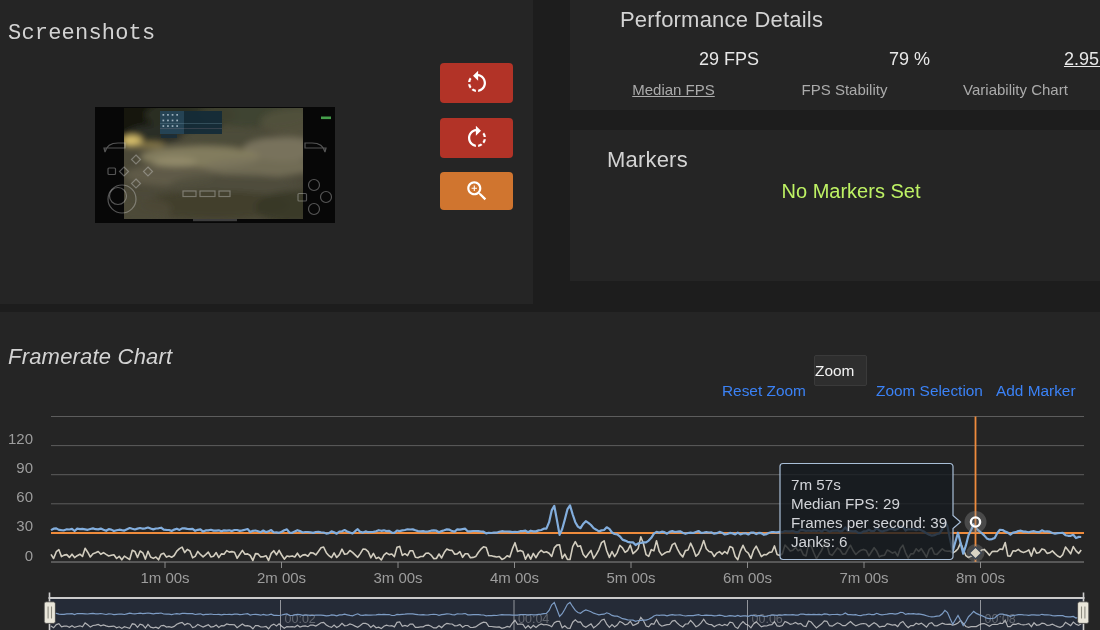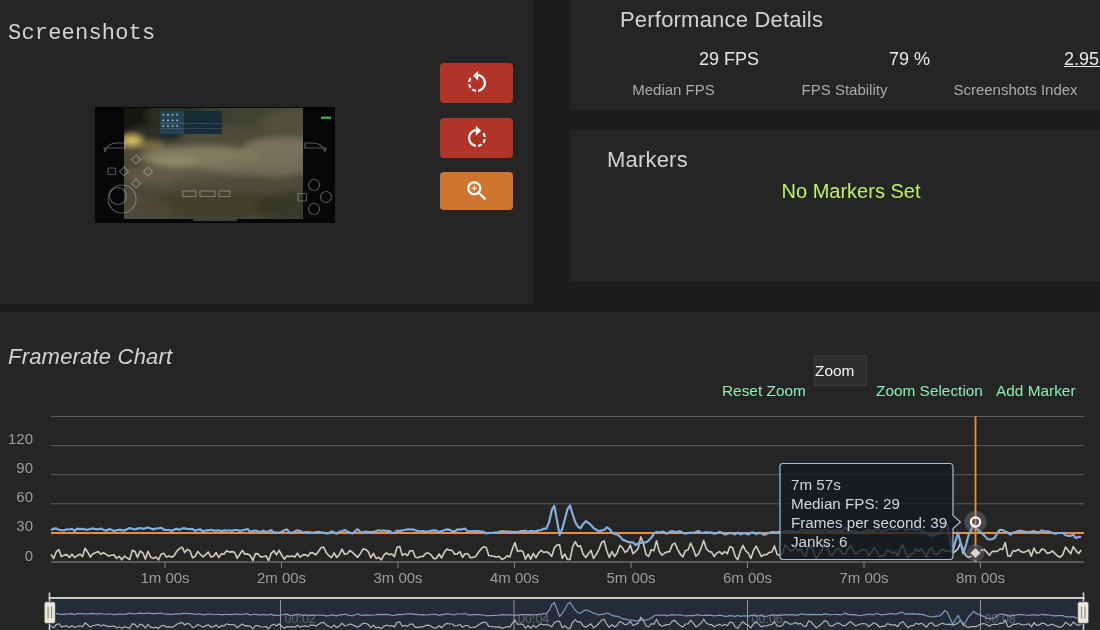"Median FPS" div.statl { text-decoration: none -> underline }
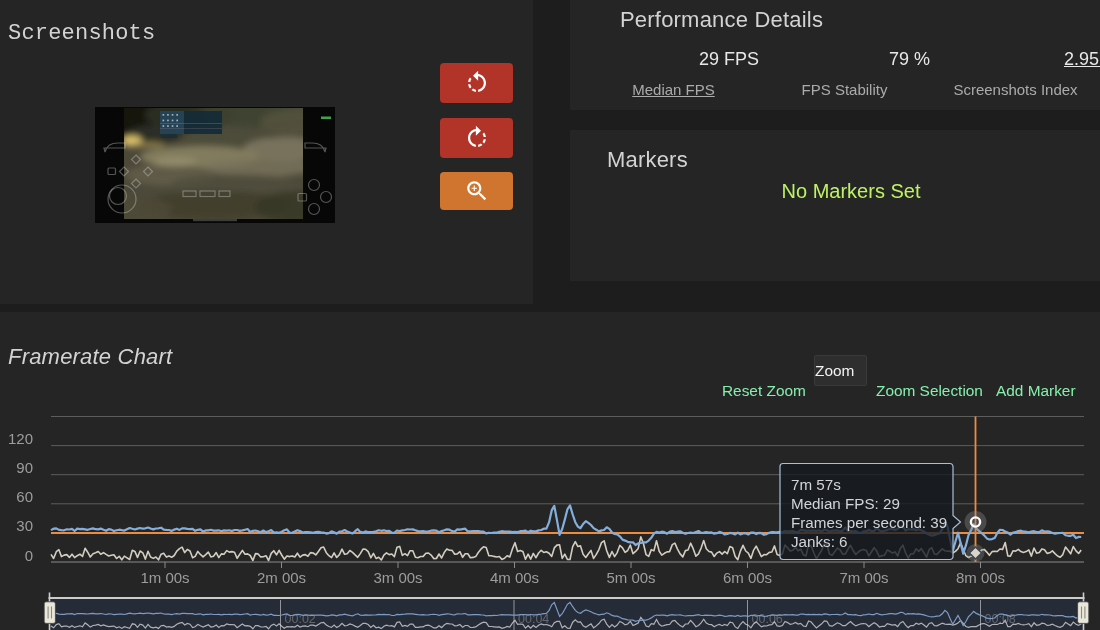"Screenshots Index" div.statl { text: Screenshots Index -> Variability Chart }
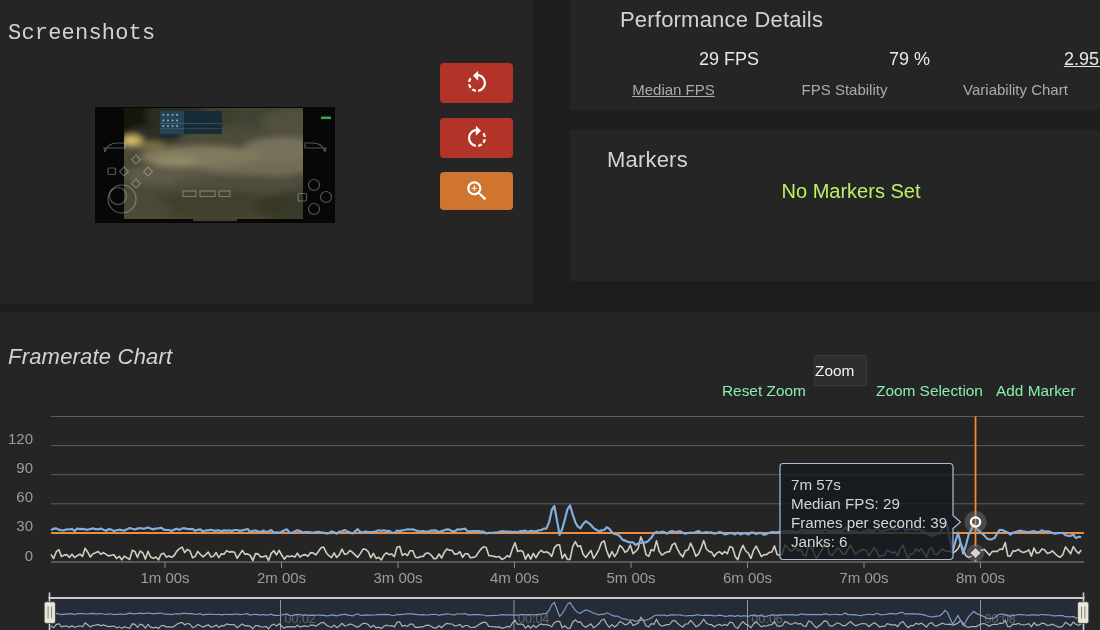"Reset Zoom" .cbtn { color: #86efac -> #3b82f6 }
